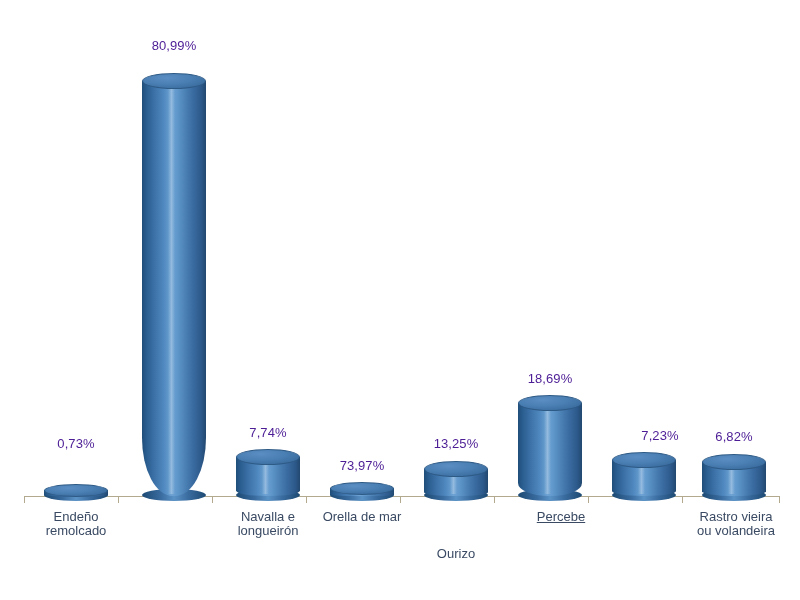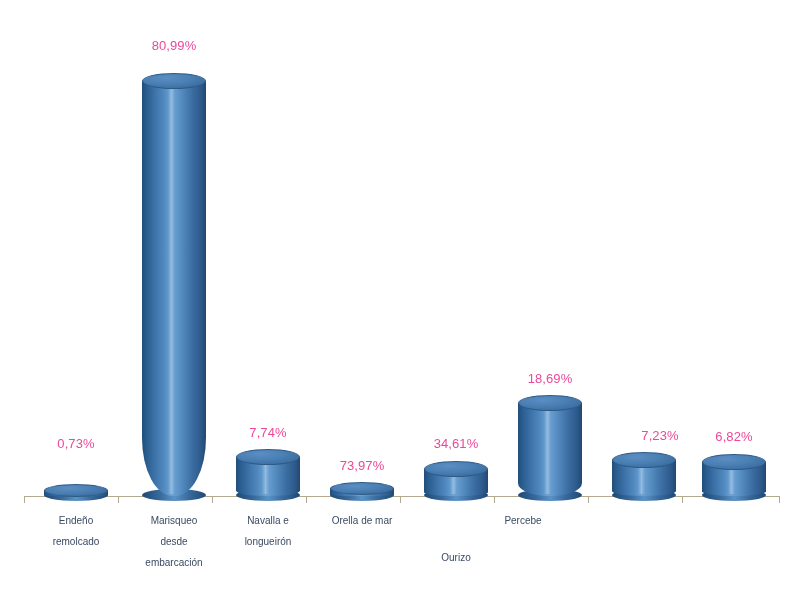"80,99%" .value-label { color: #ec4899 -> #4c1d95 }
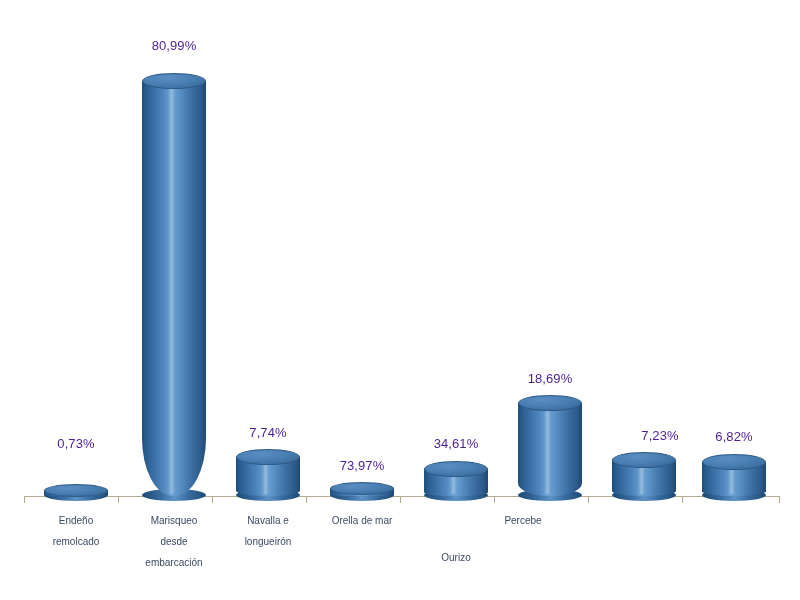"34,61%" div.value-label { text: 34,61% -> 13,25% }
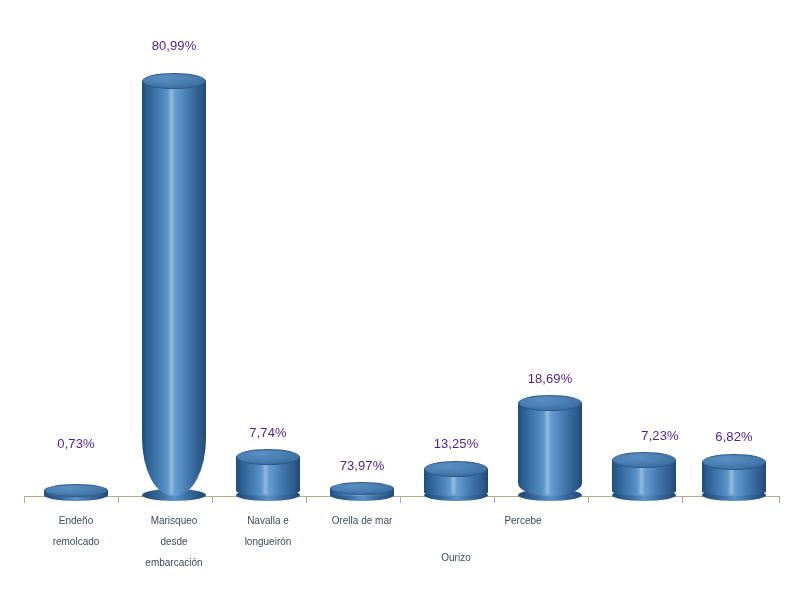"Endeño" .cat-label { font-size: 10px -> 13px; line-height: 21px -> 14px }
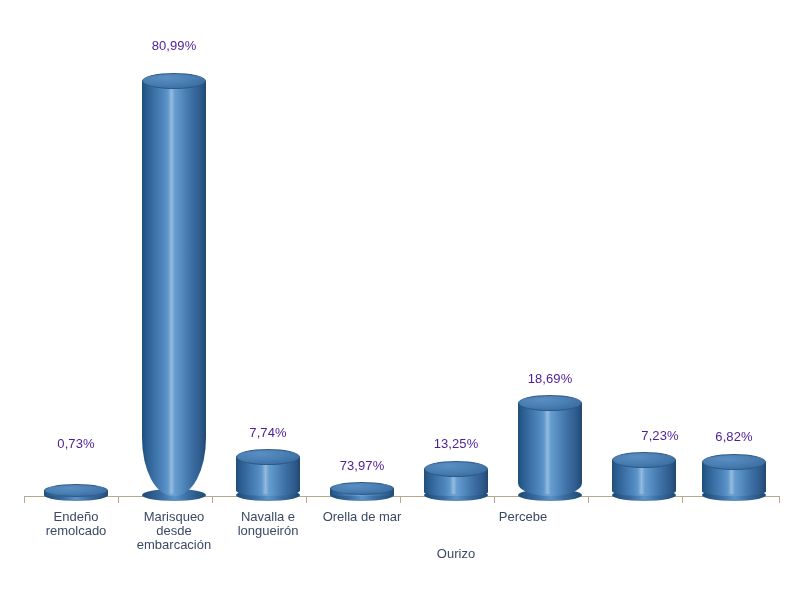"Marisqueo" div.cat-label { html: <div>Marisqueo desde embarcación</div> -> none }
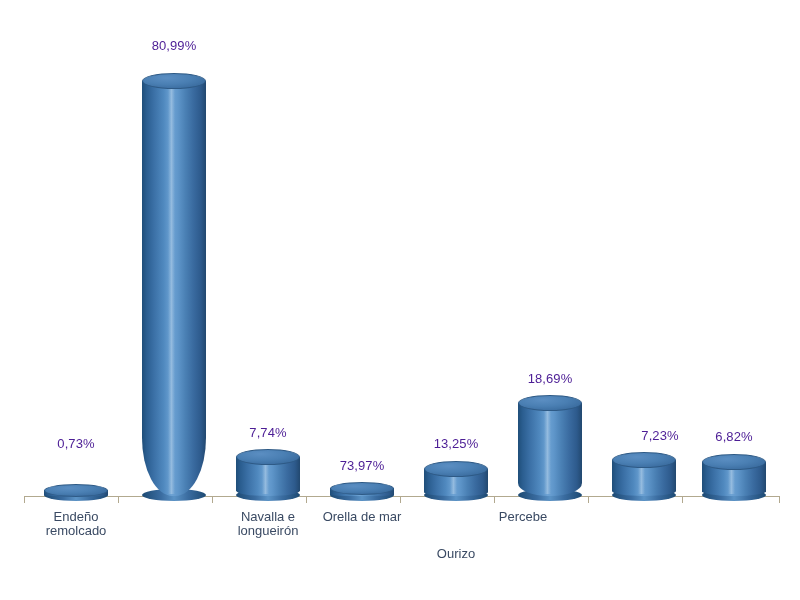"Percebe" div.cat-label { left: 478px -> 516px; text-decoration: none -> underline }
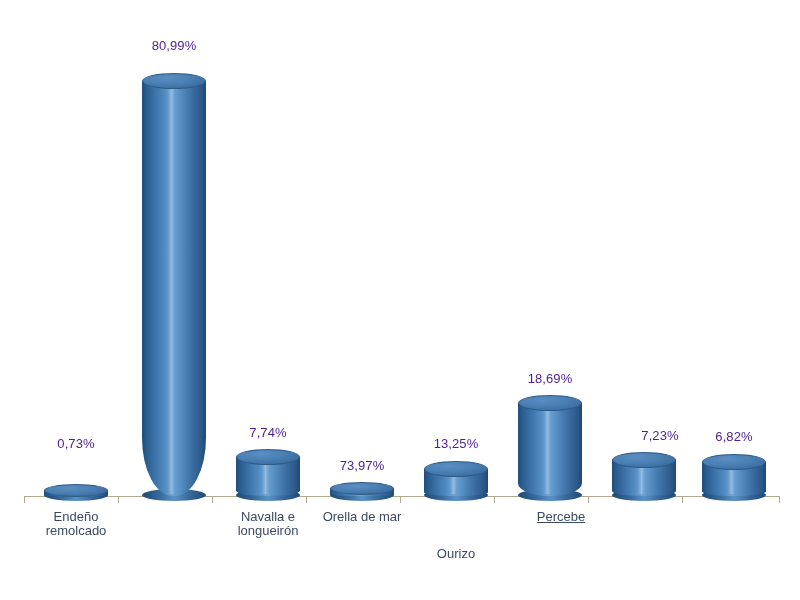"Rastro vieira" div.cat-label { html: none -> <div>Rastro vieira ou volandeira</div> }
